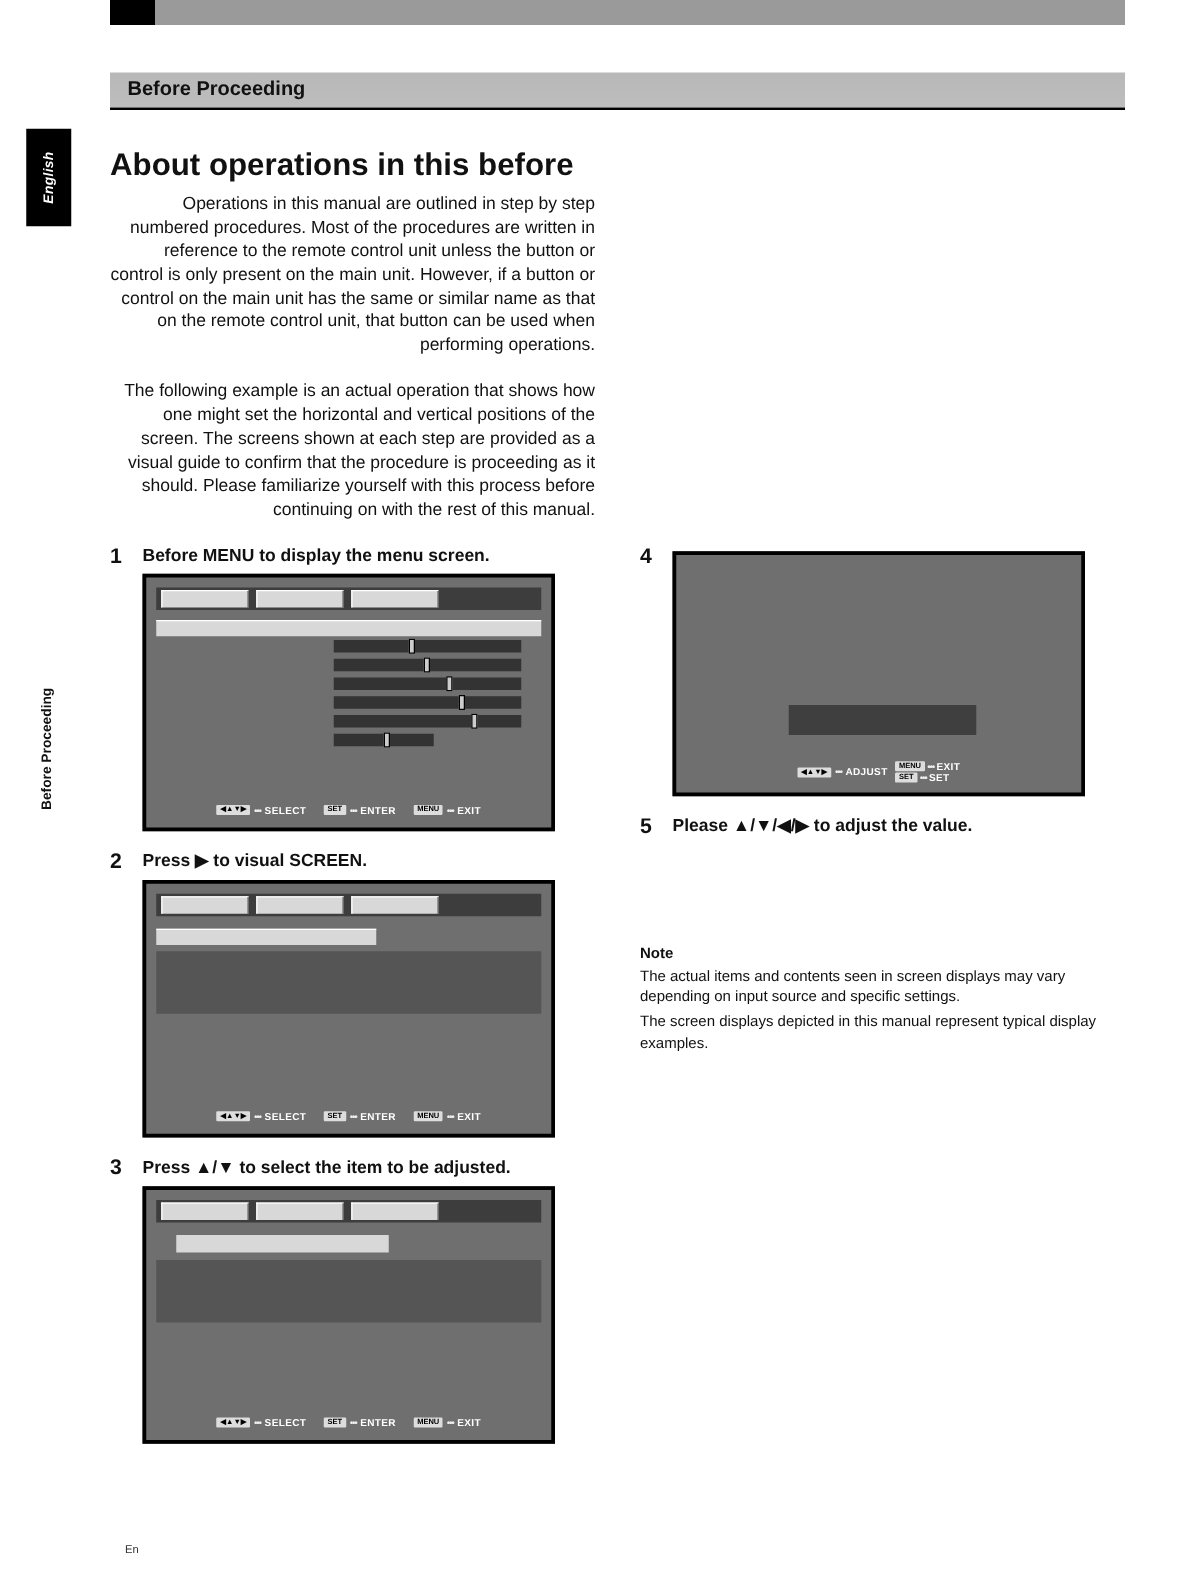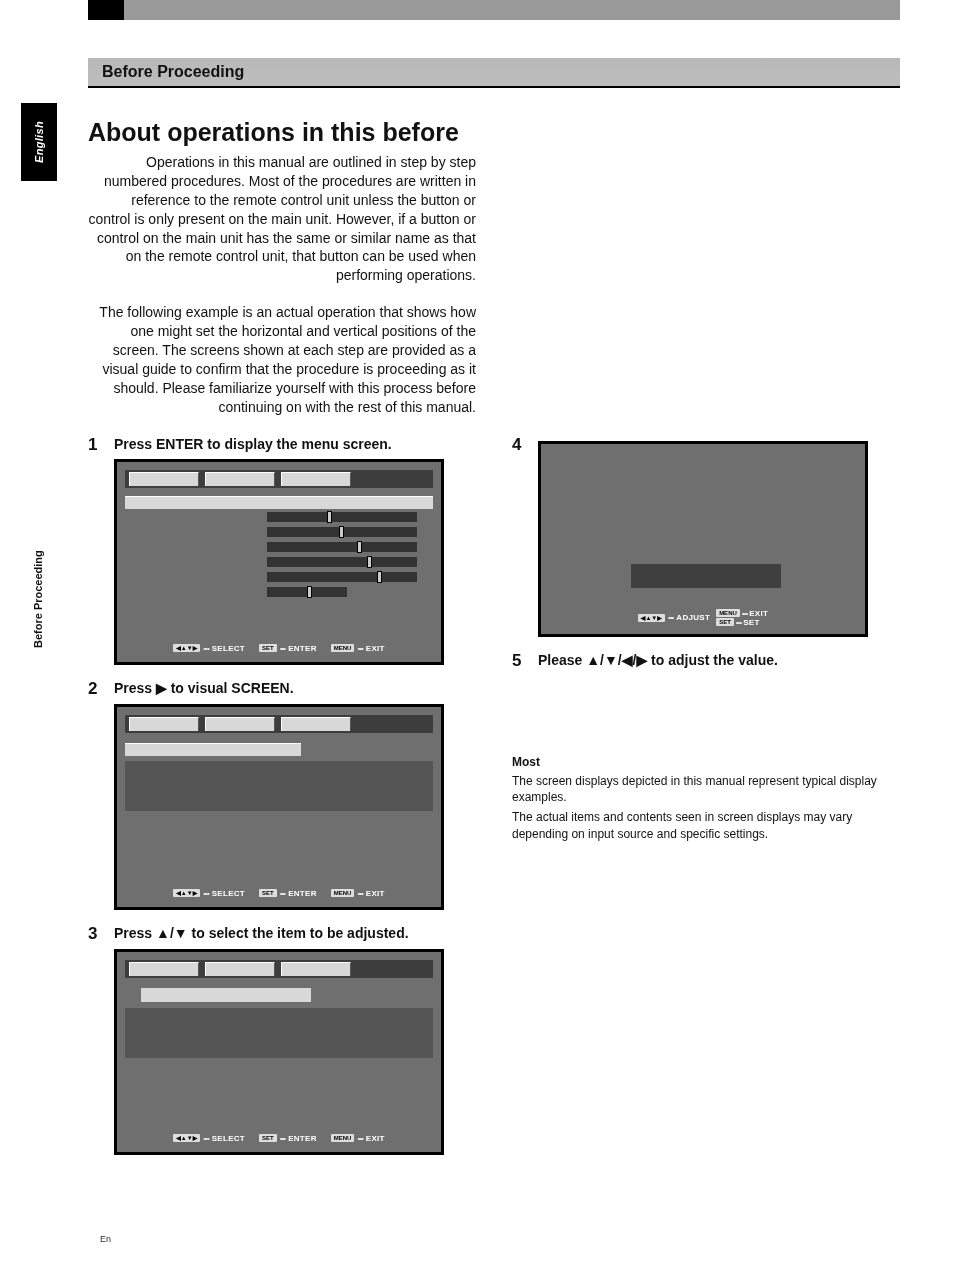"Press ENTER to display the" div.step-title { text: Press ENTER -> Before MENU }
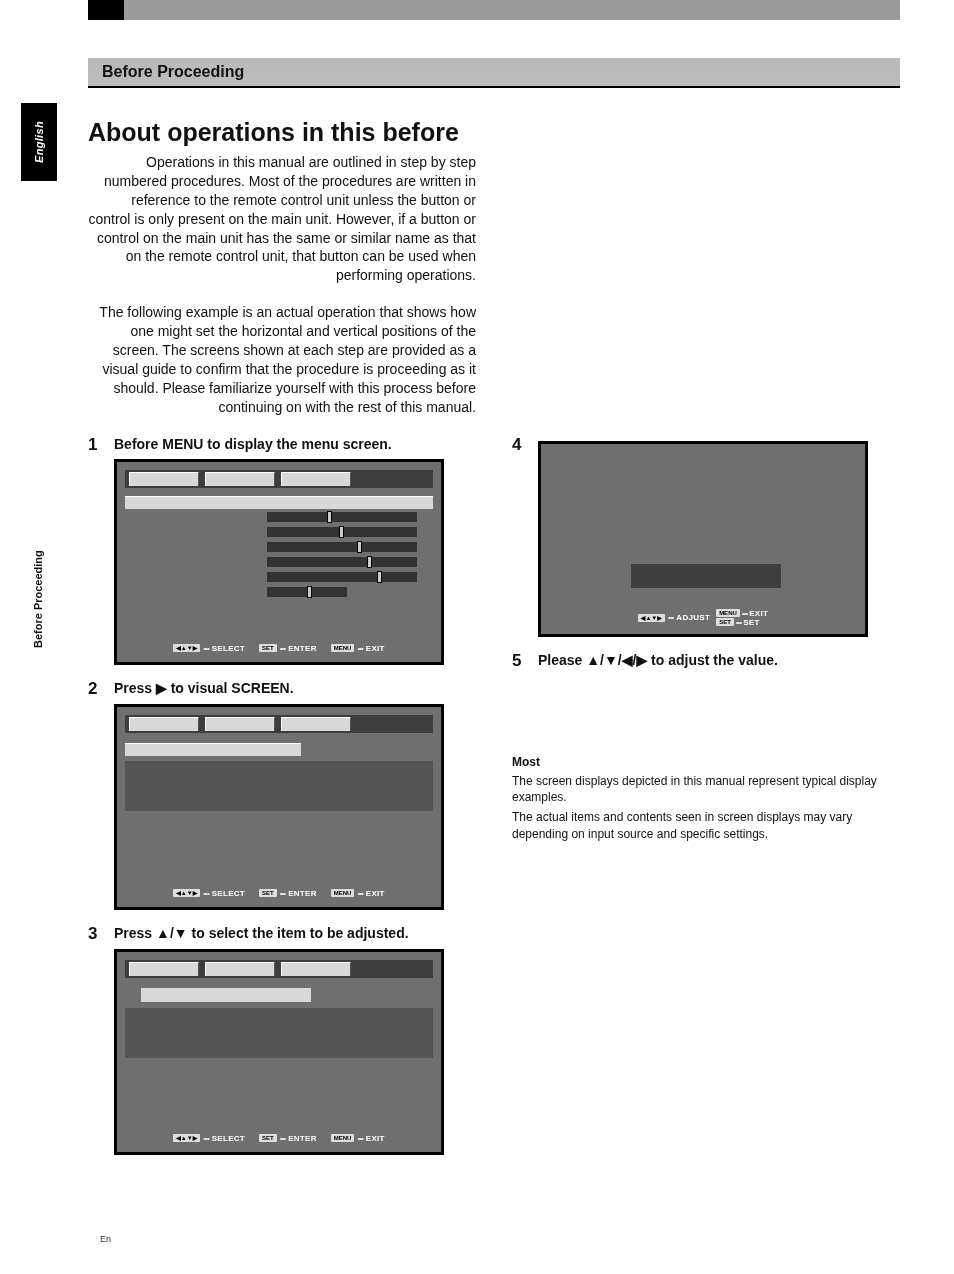"Most" div.note-h { text: Most -> Note }
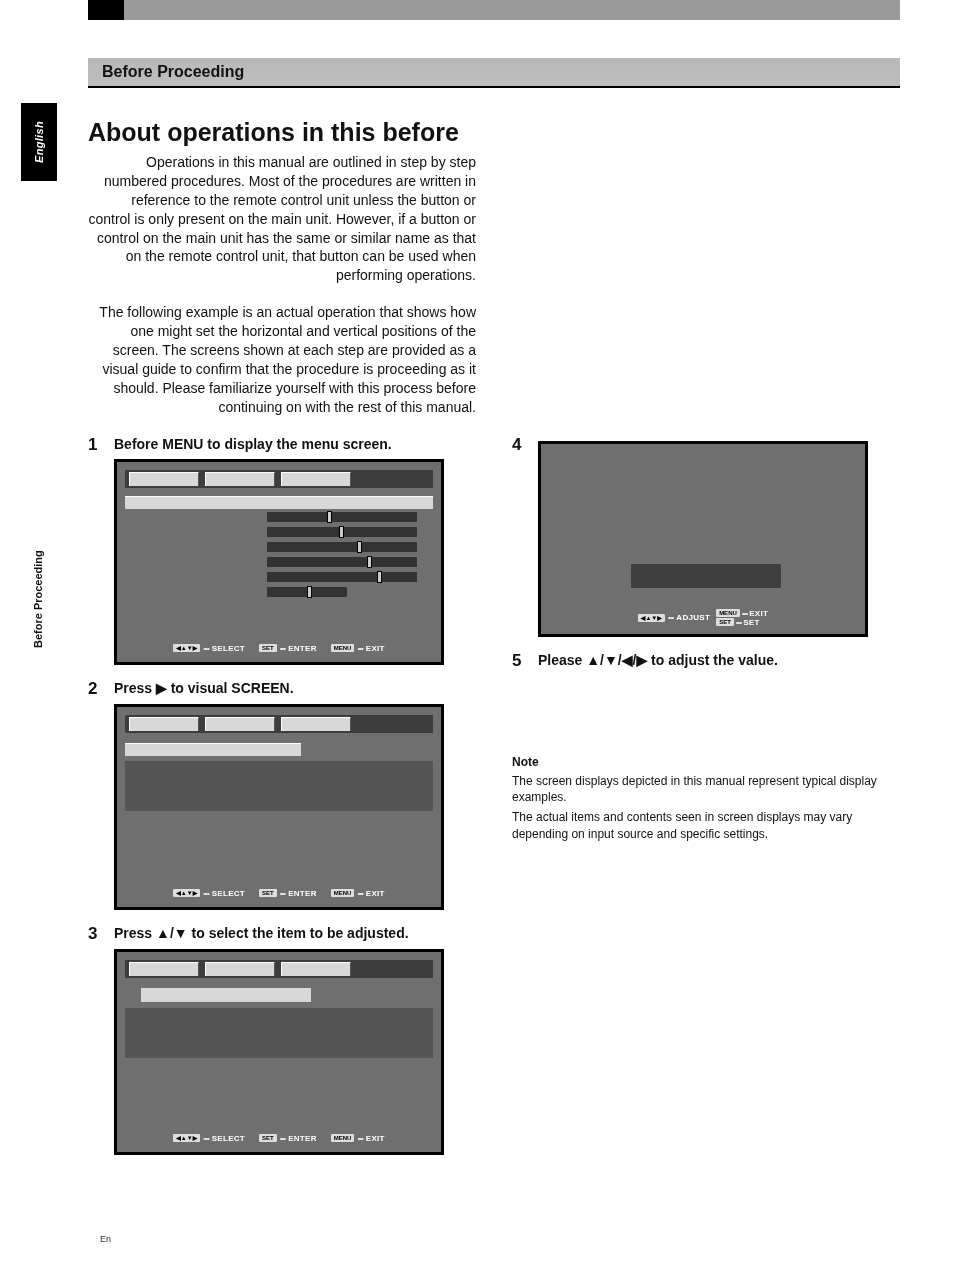"The screen displays depicted in" p.note-p { order: before "The actual items and contents" -> after "The actual items and contents" }
